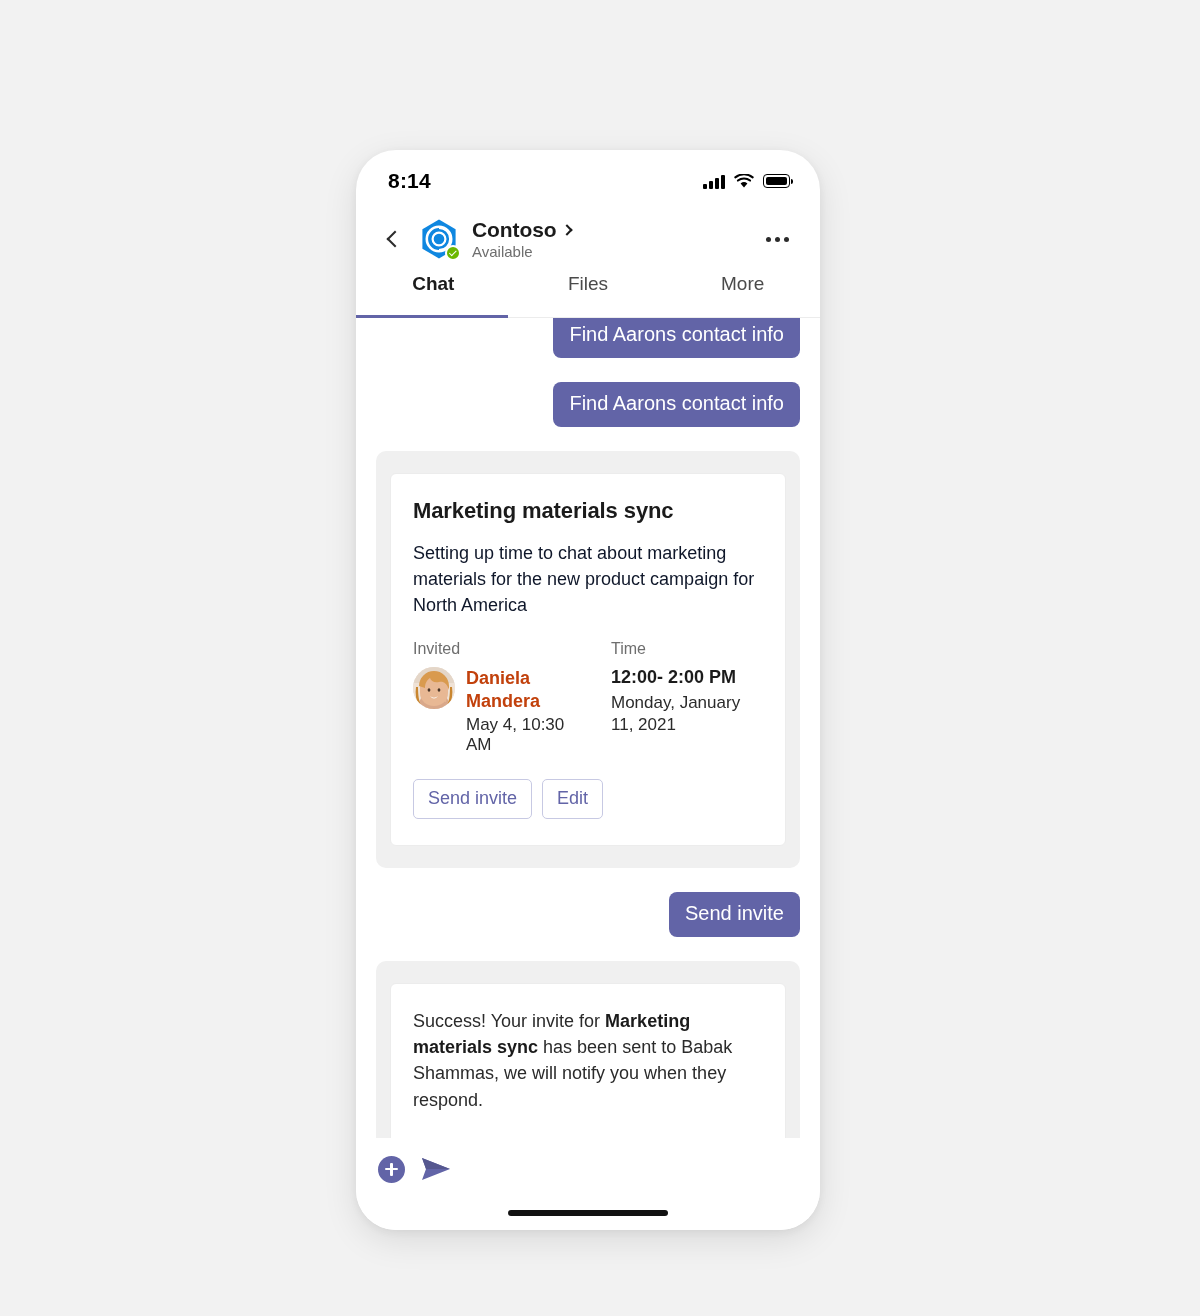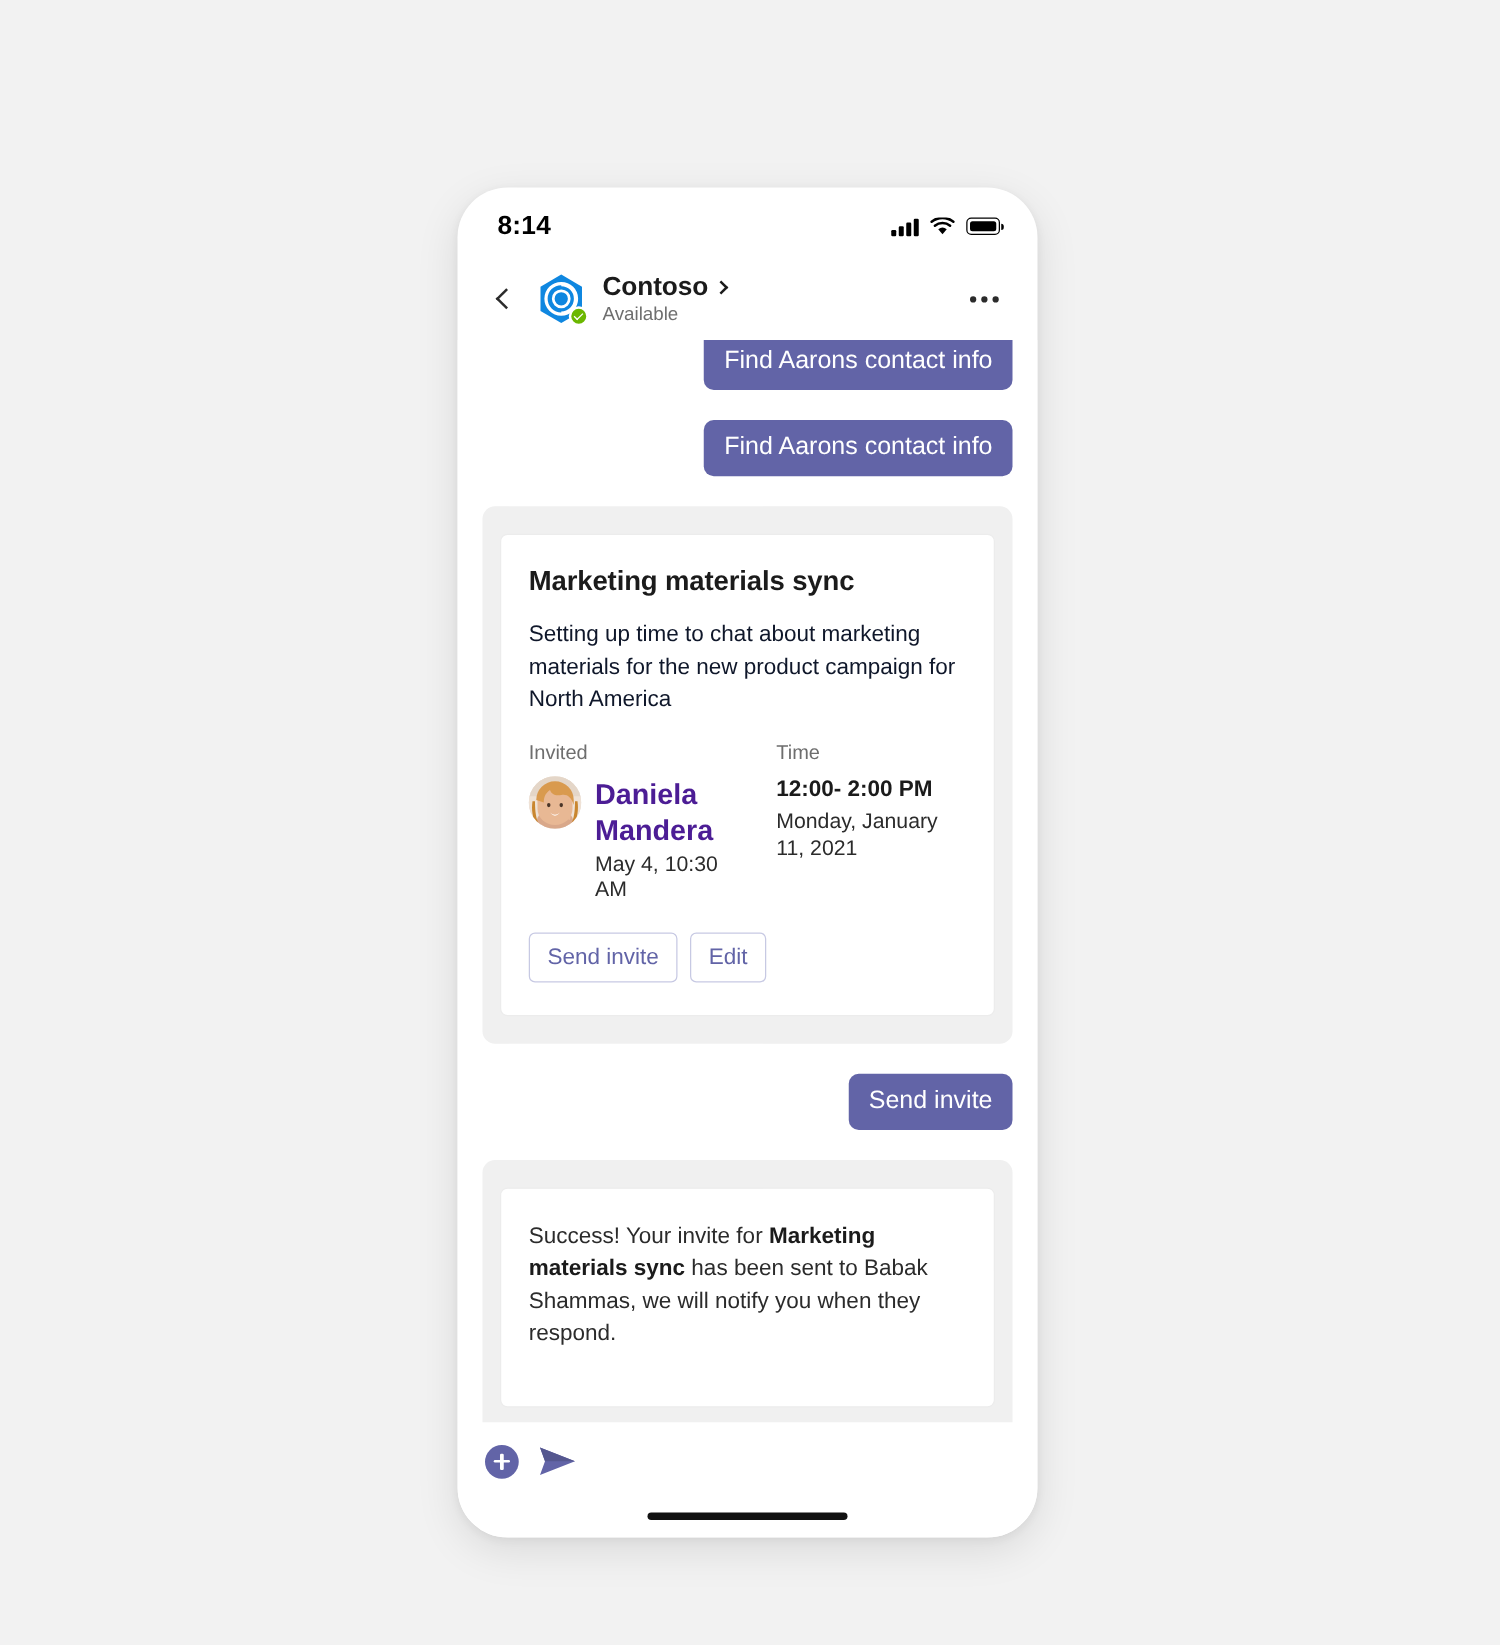"8:14" .phone { left: 366px -> 356px }
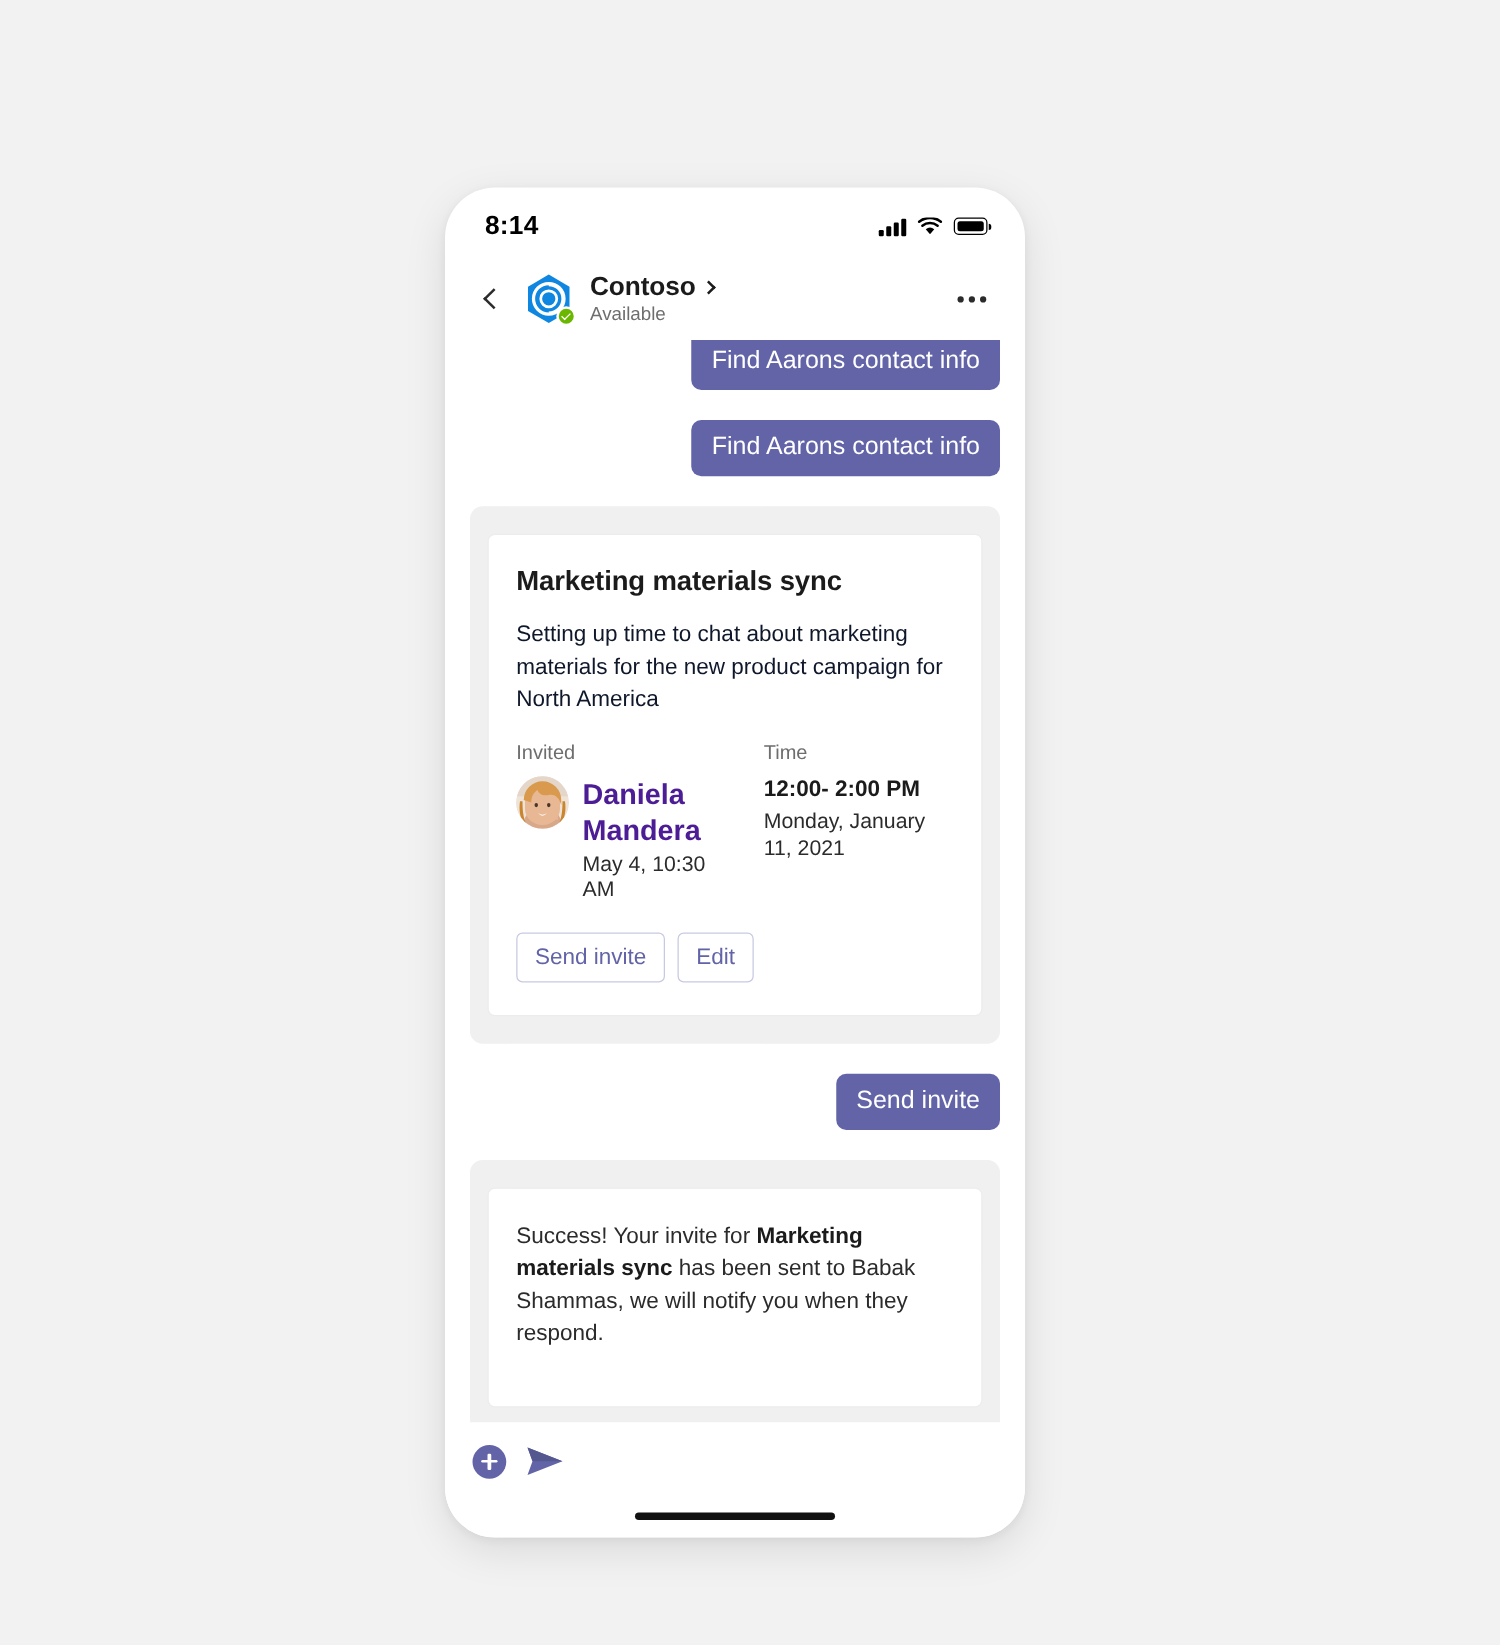"Chat" div.tabs { html: none -> <div> <div> <span>Chat</span> </div> <div> <span>Files</span> </div> <div> <span>More</span> </div> <div></div> <div></div> </div> }
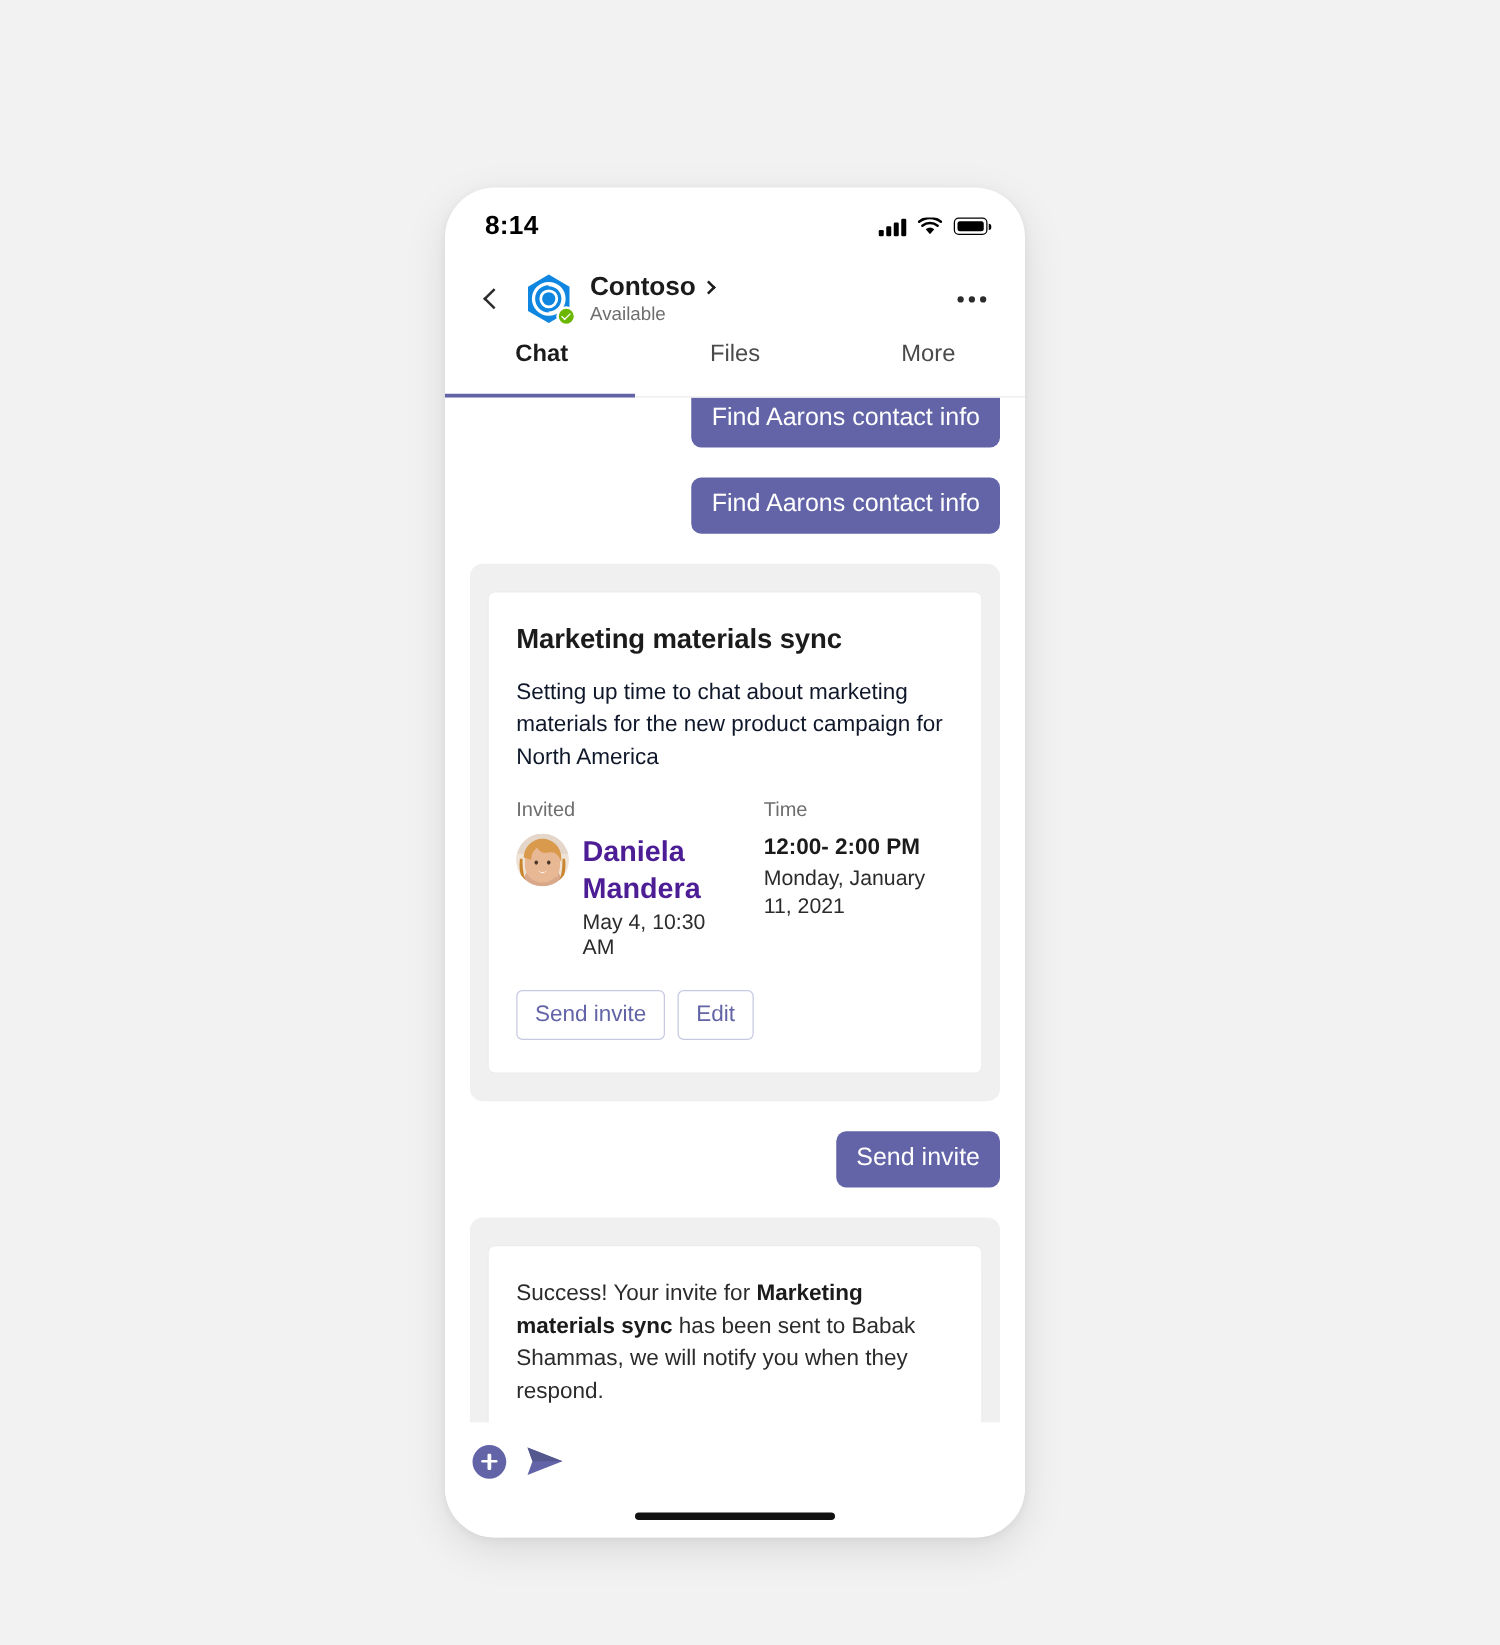"Daniela Mandera" .person-name { color: #4c1d95 -> #c2410c; font-size: 23px -> 18px }
